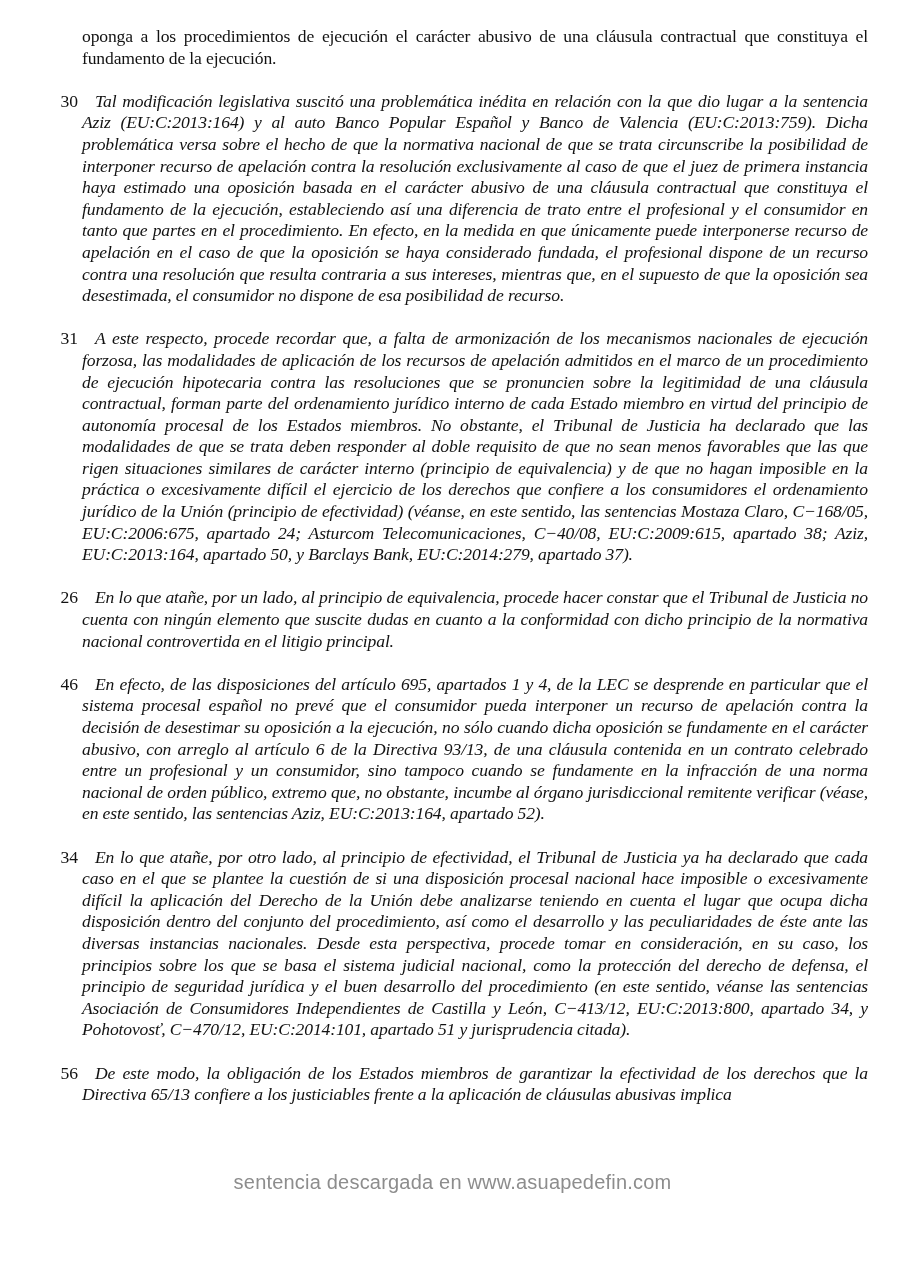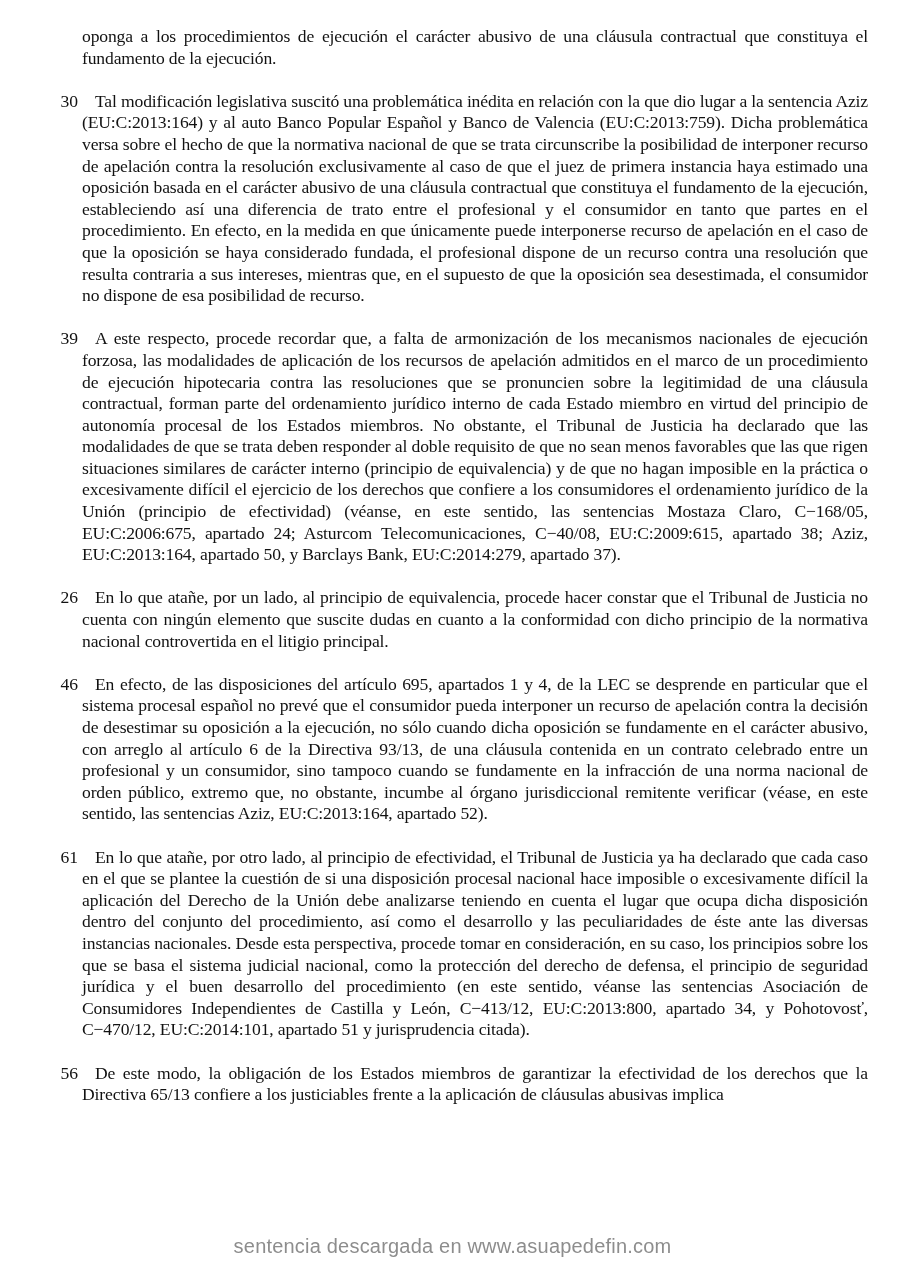"Tal modificación legislativa suscitó una" .numbered .para-text { font-style: none -> italic }
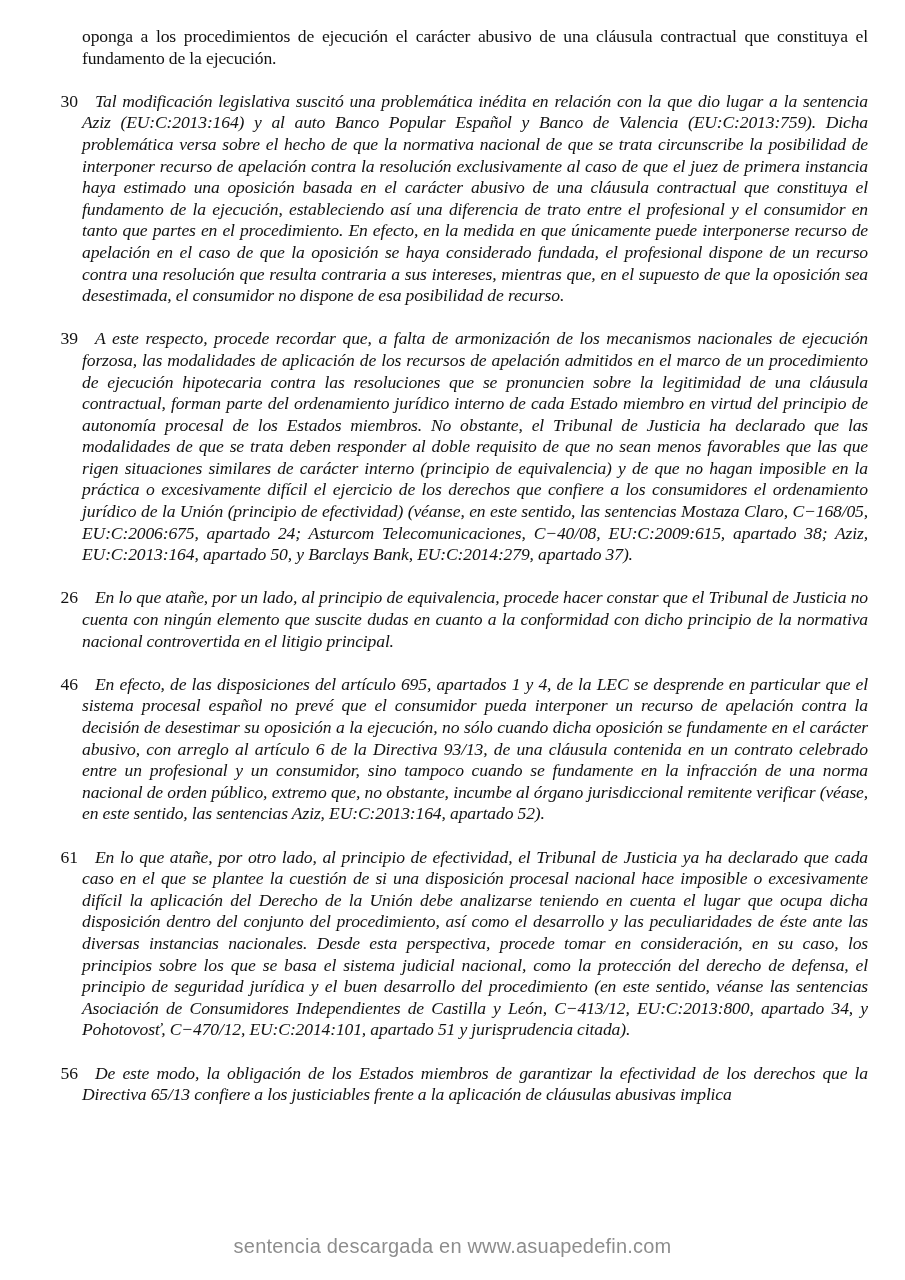"39" span.para-num { text: 39 -> 31 }
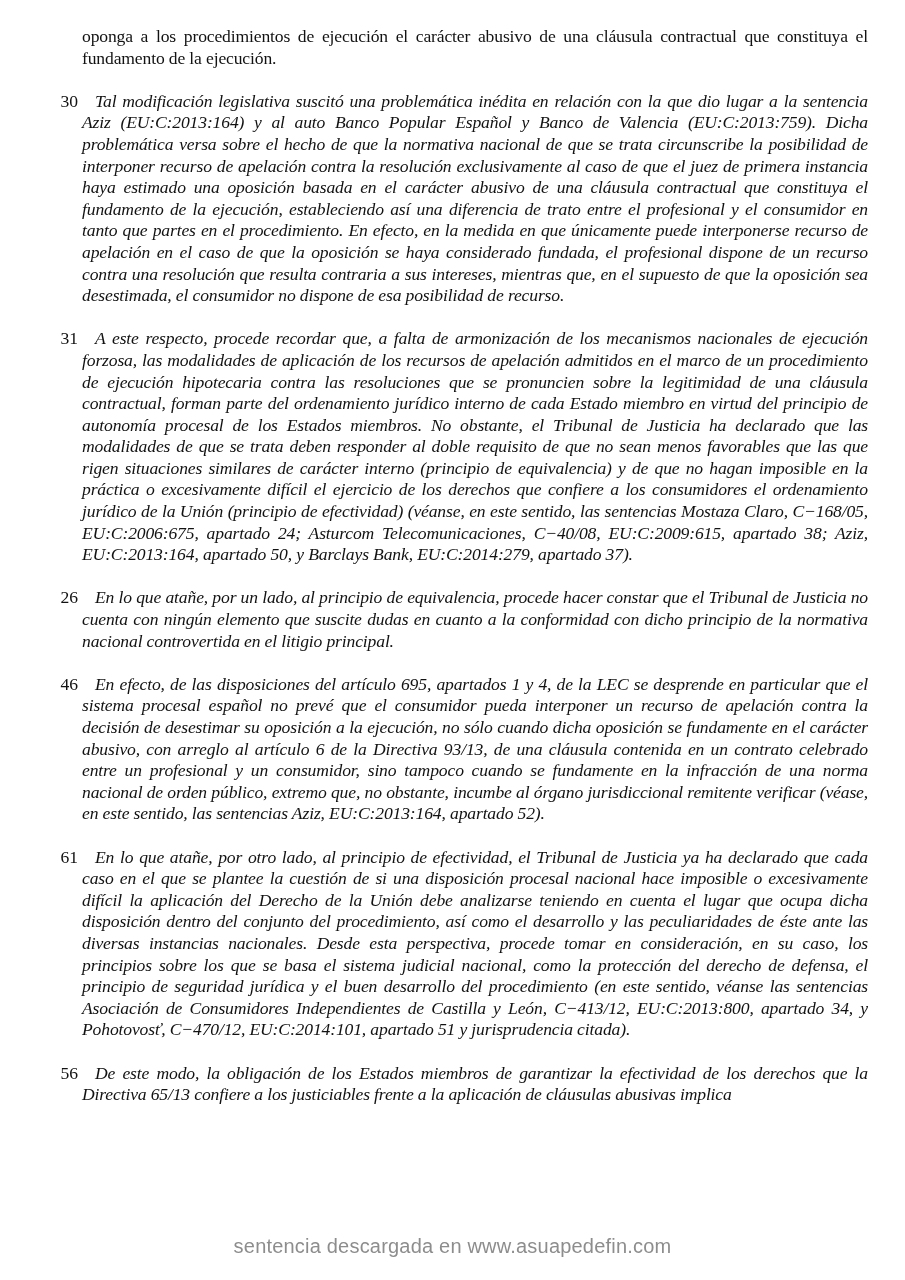"61" span.para-num { text: 61 -> 34 }
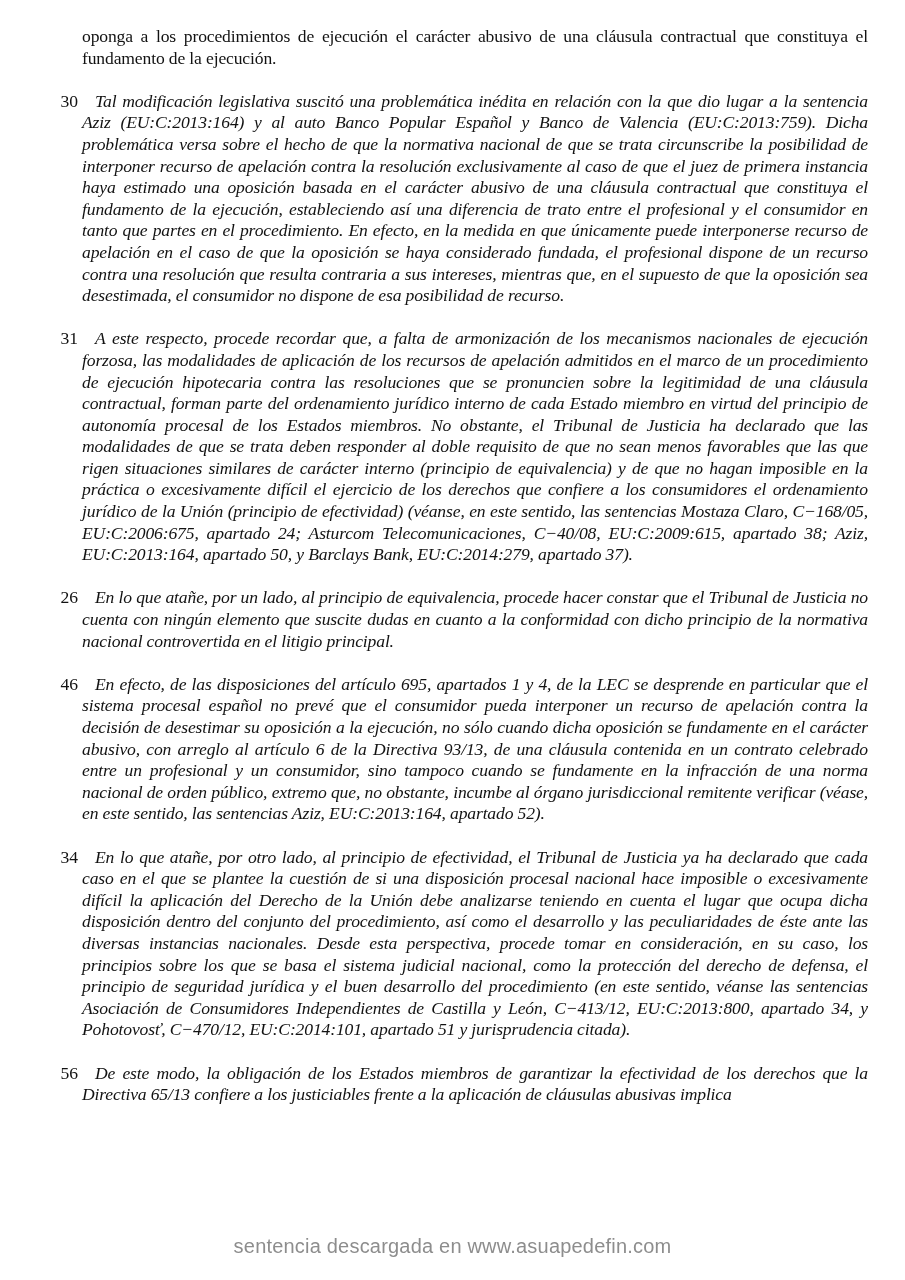"sentencia descargada en" .footer { top: 1234px -> 1170px }
